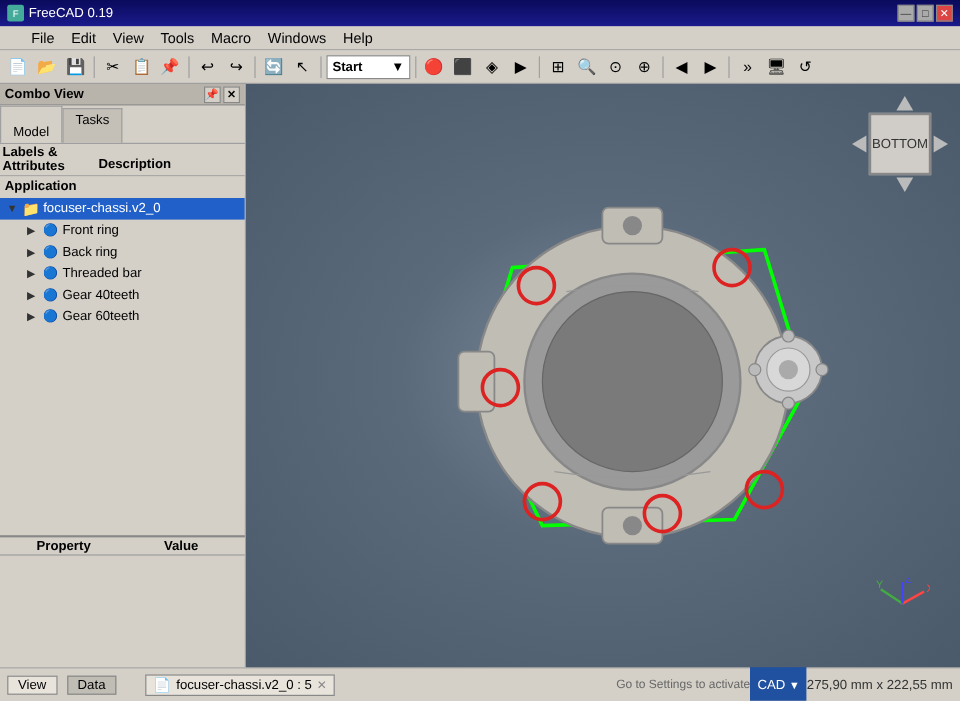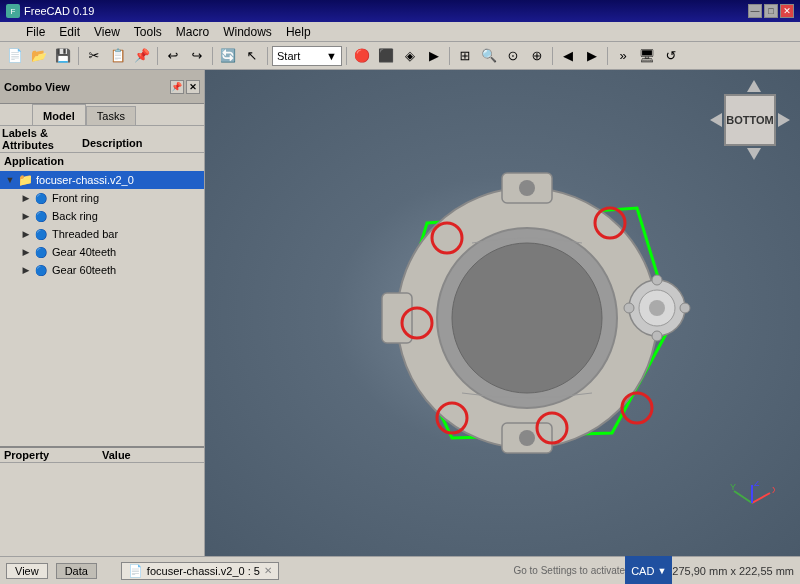"Start" .tb-dropdown { font-weight: none -> bold }
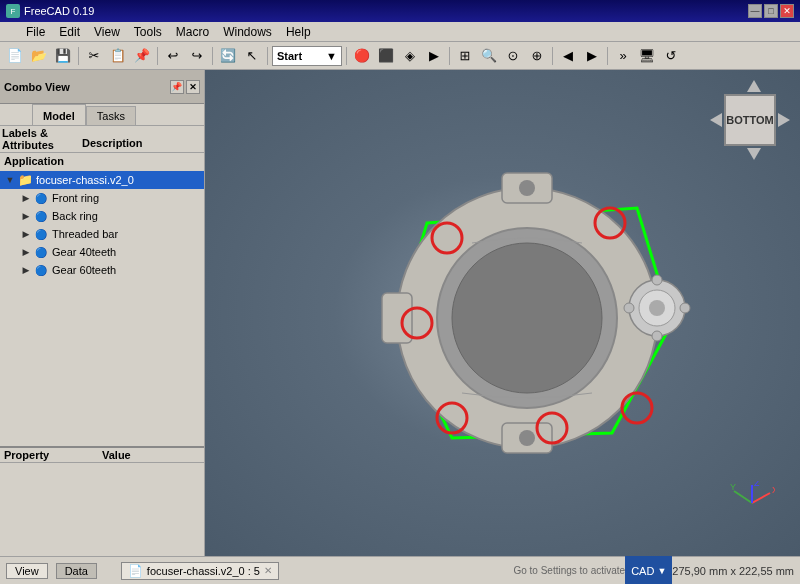"Combo View" .combo-header { height: 34px -> 18px }
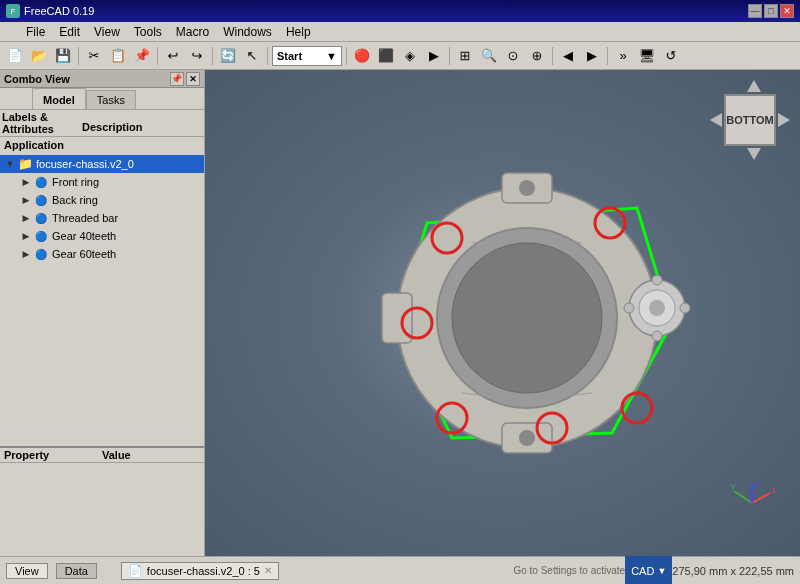"Model" .tab.active { font-weight: bold -> normal; margin-left: 32px -> none; padding-top: 5px -> 15px }
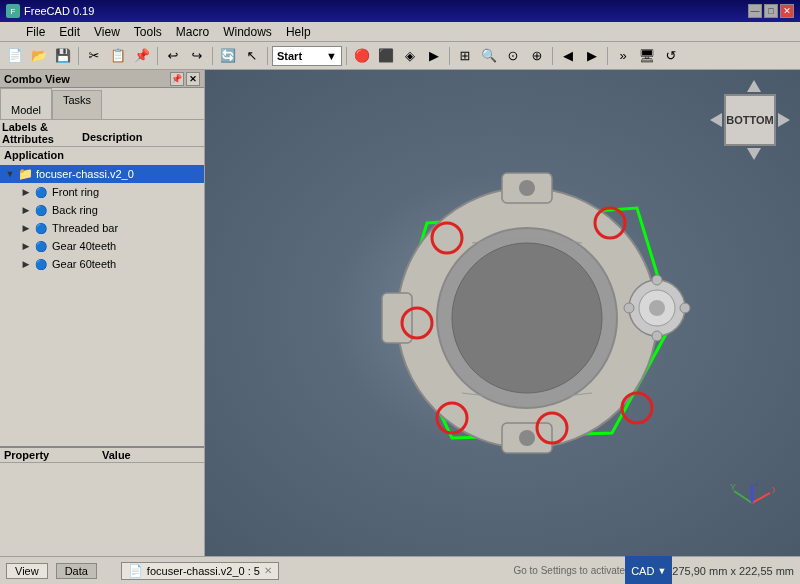"BOTTOM" div { font-weight: bold -> normal }
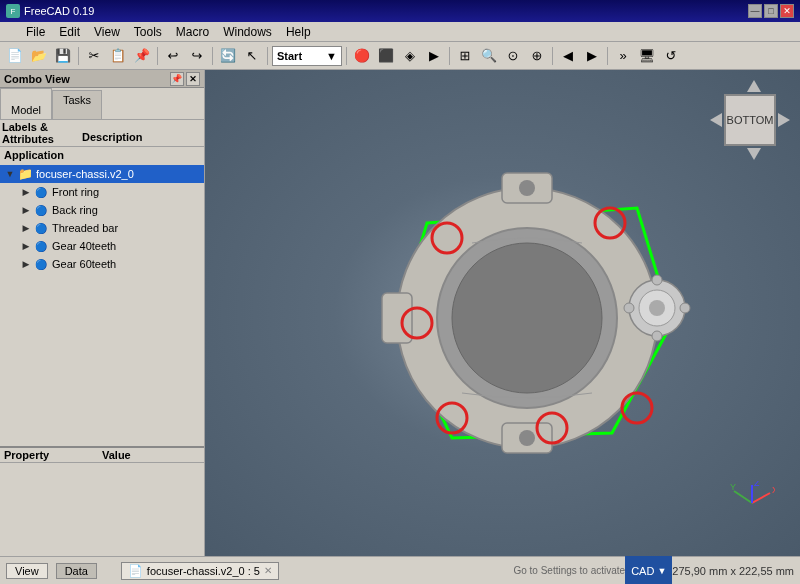"Property" .prop-col { text-align: none -> center }
